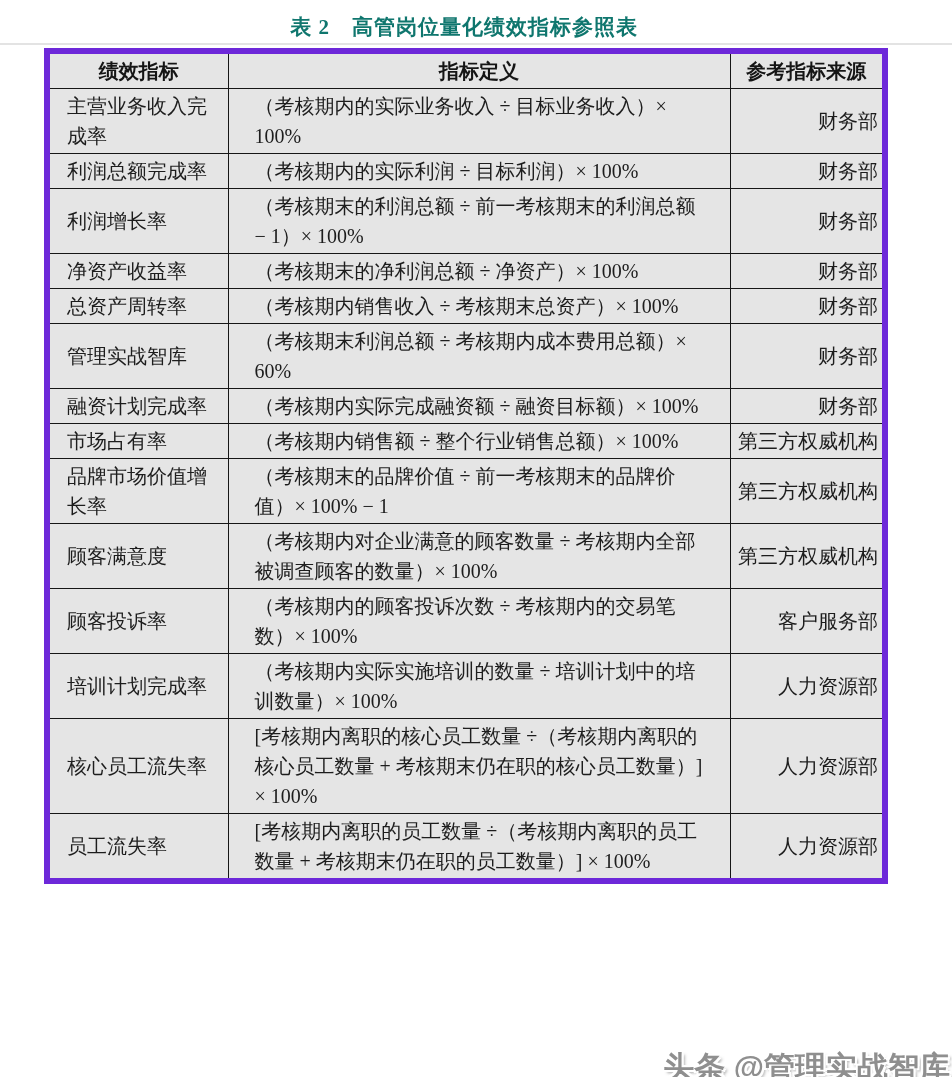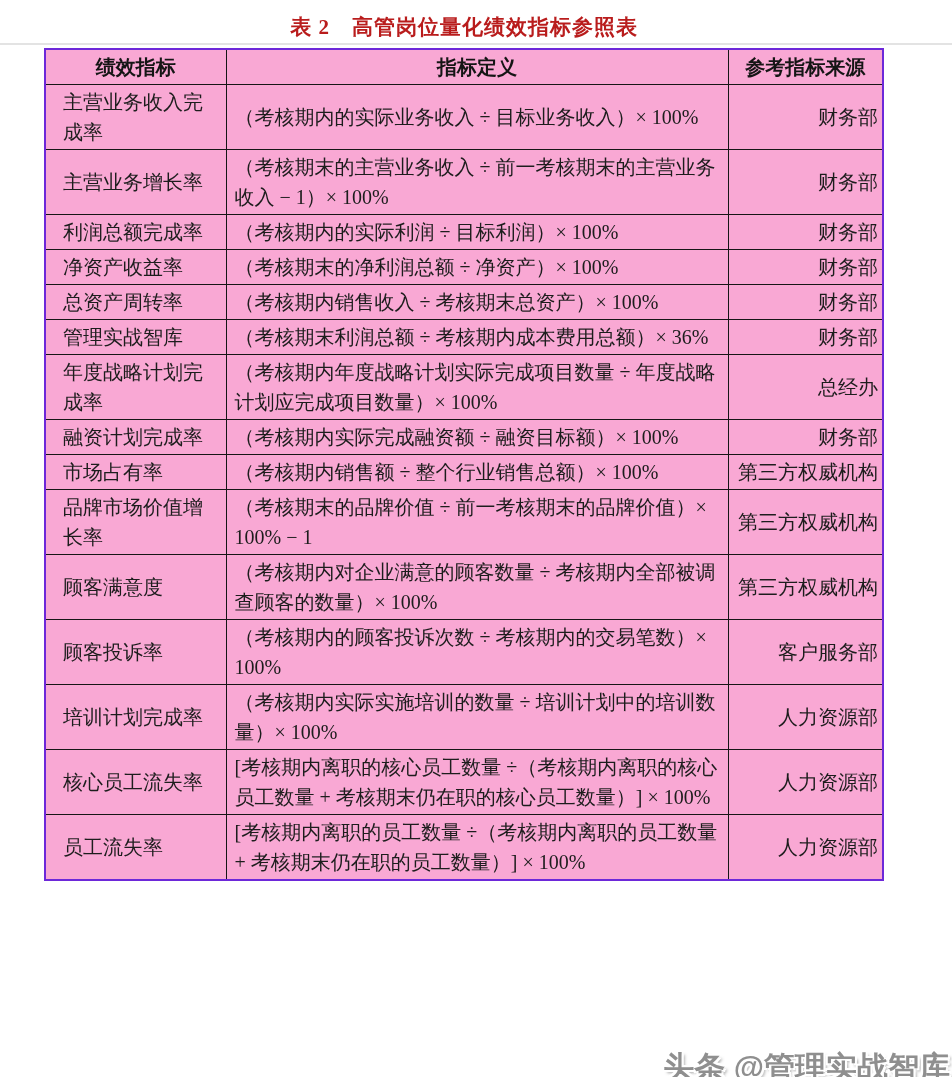"表 2 高管岗位量化绩效指标参照表" .doc-title { color: #b91c1c -> #0f766e }
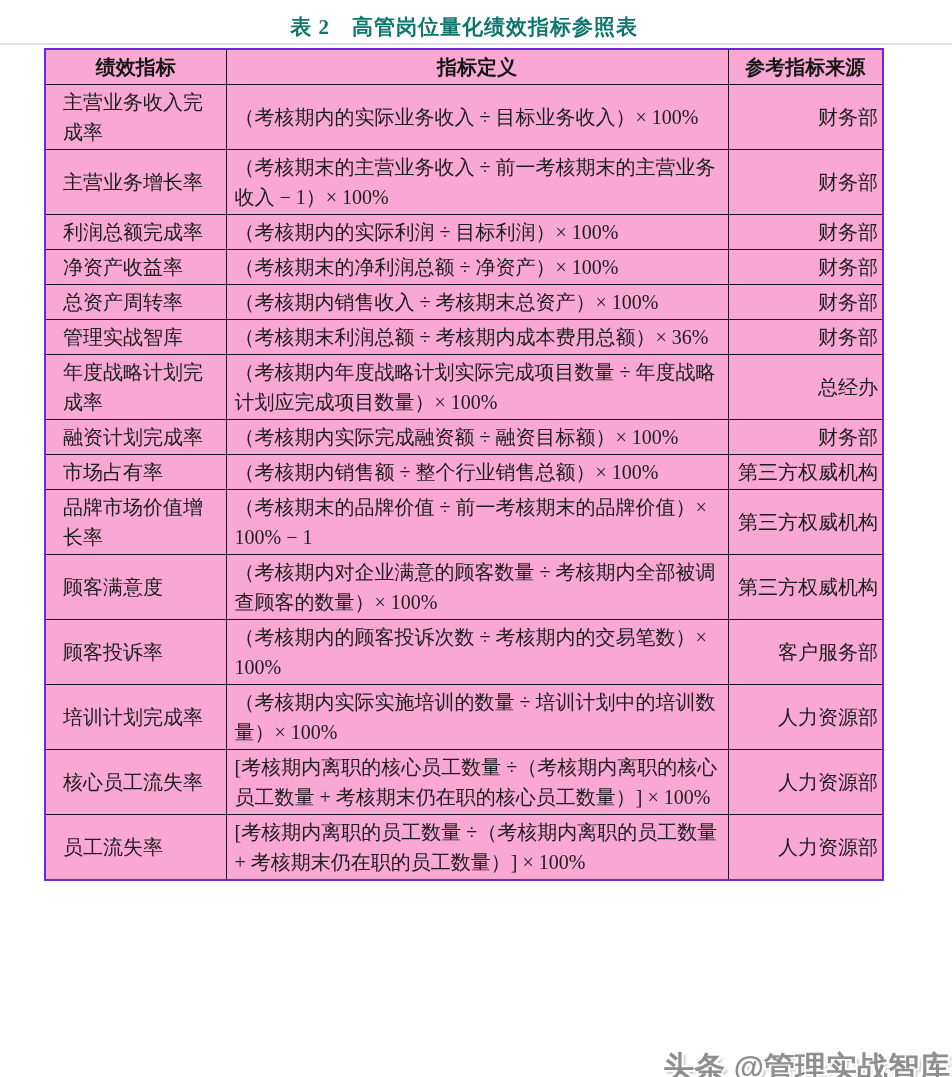"绩效指标" table.kpi-table { background: #f9a8d4 -> #e5e5e5; border: 2px solid #6d28d9 -> 6px solid #6d28d9 }
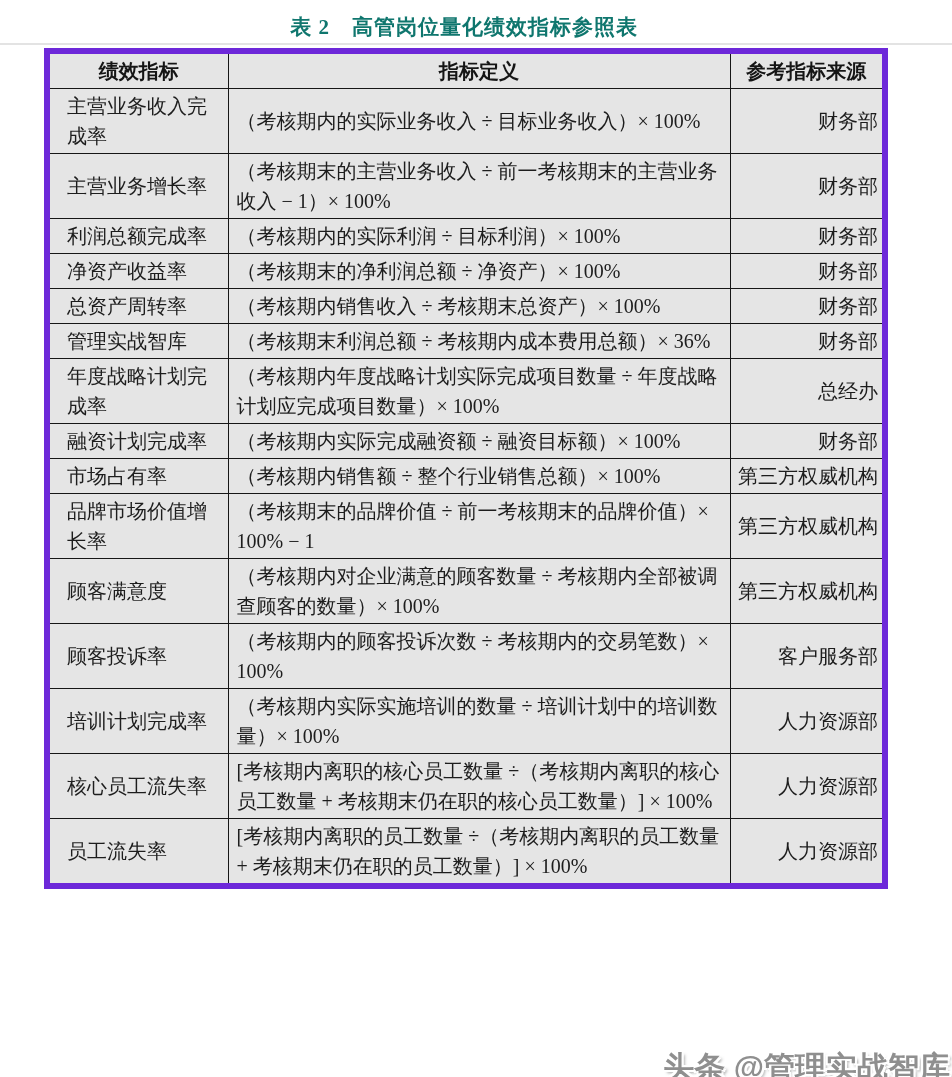"（考核期内的实际业务收入 ÷ 目标业务收入）× 100%" .kpi-table td.col-def { padding: 2px 8px -> 2px 26px }
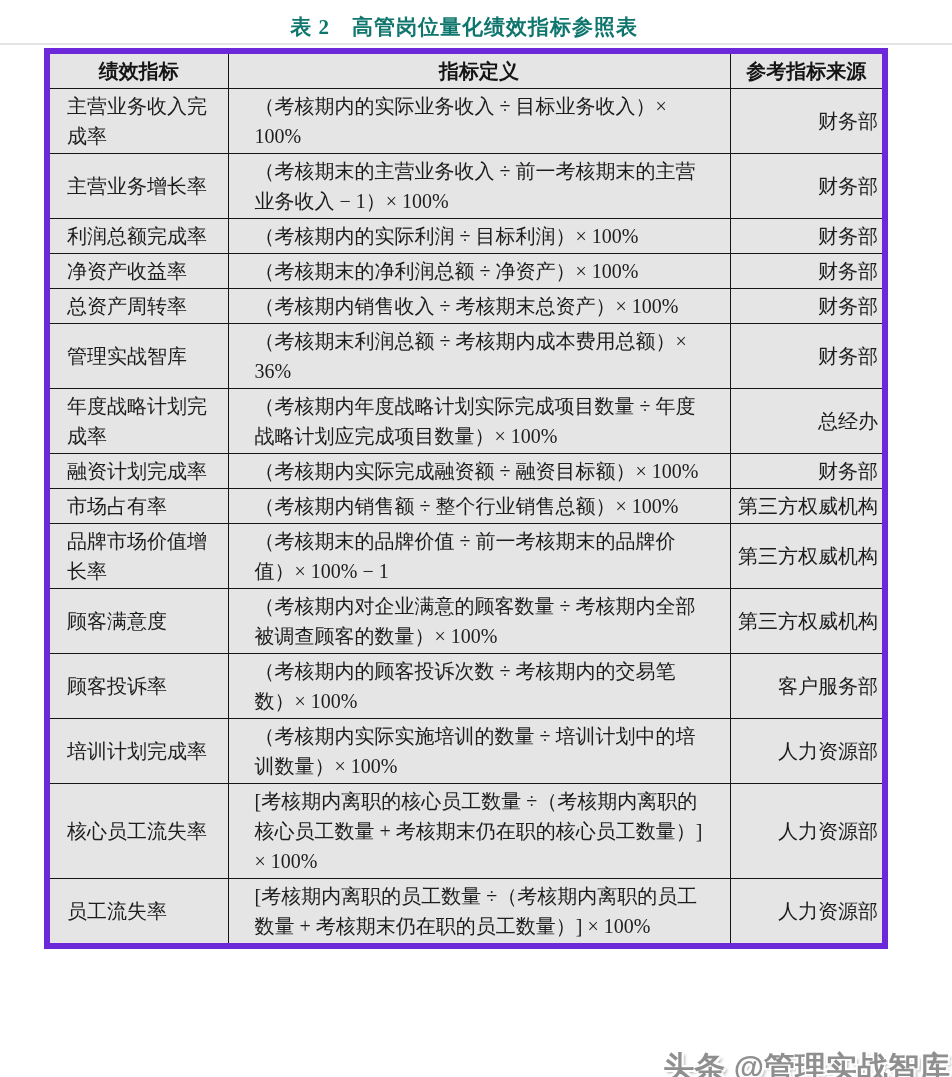"主营业务增长率" tr { html: <tr> <td>主营业务增长率</td> <td>（考核期末的主营业务收入 ÷ 前一考核期末的主营业务收入 − 1）× 100%</td> <td>财务部</td> </tr> -> none }
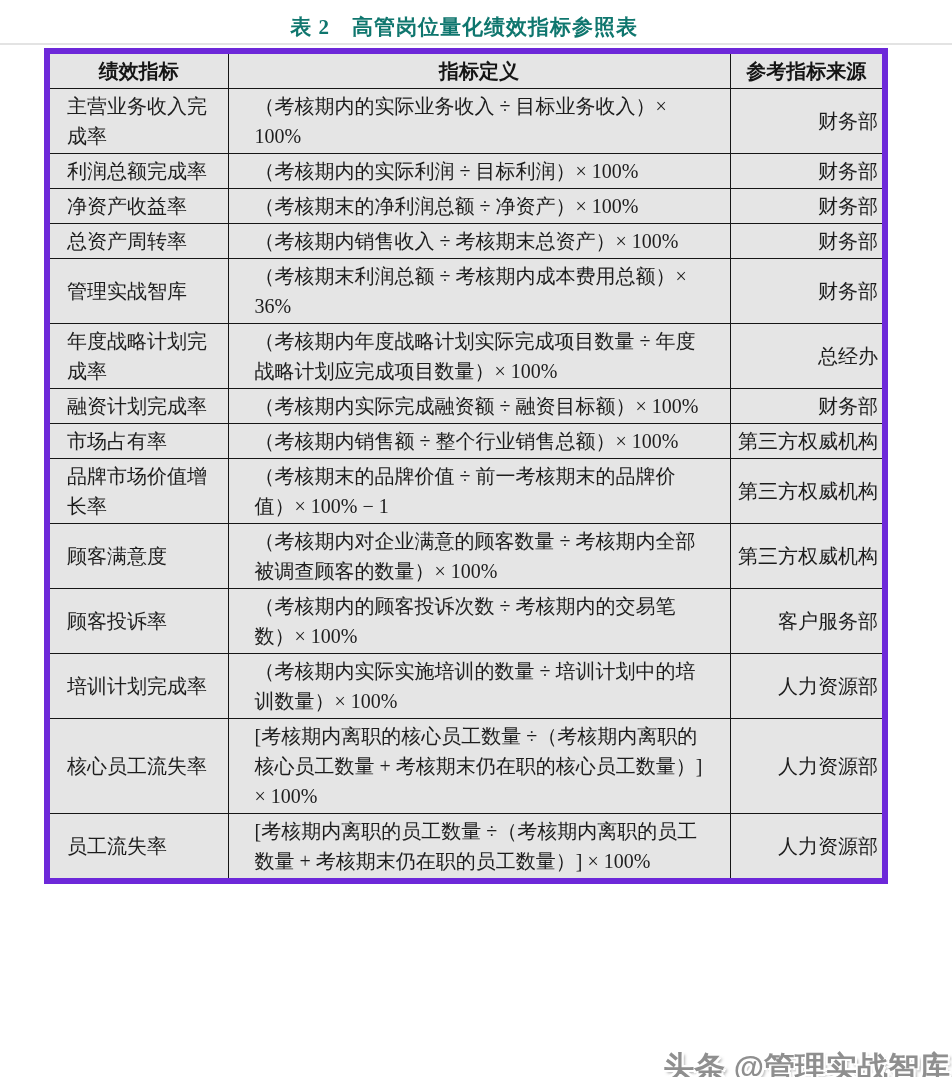"利润增长率" tr { html: none -> <tr> <td>利润增长率</td> <td>（考核期末的利润总额 ÷ 前一考核期末的利润总额 − 1）× 100%</td> <td>财务部</td> </tr> }
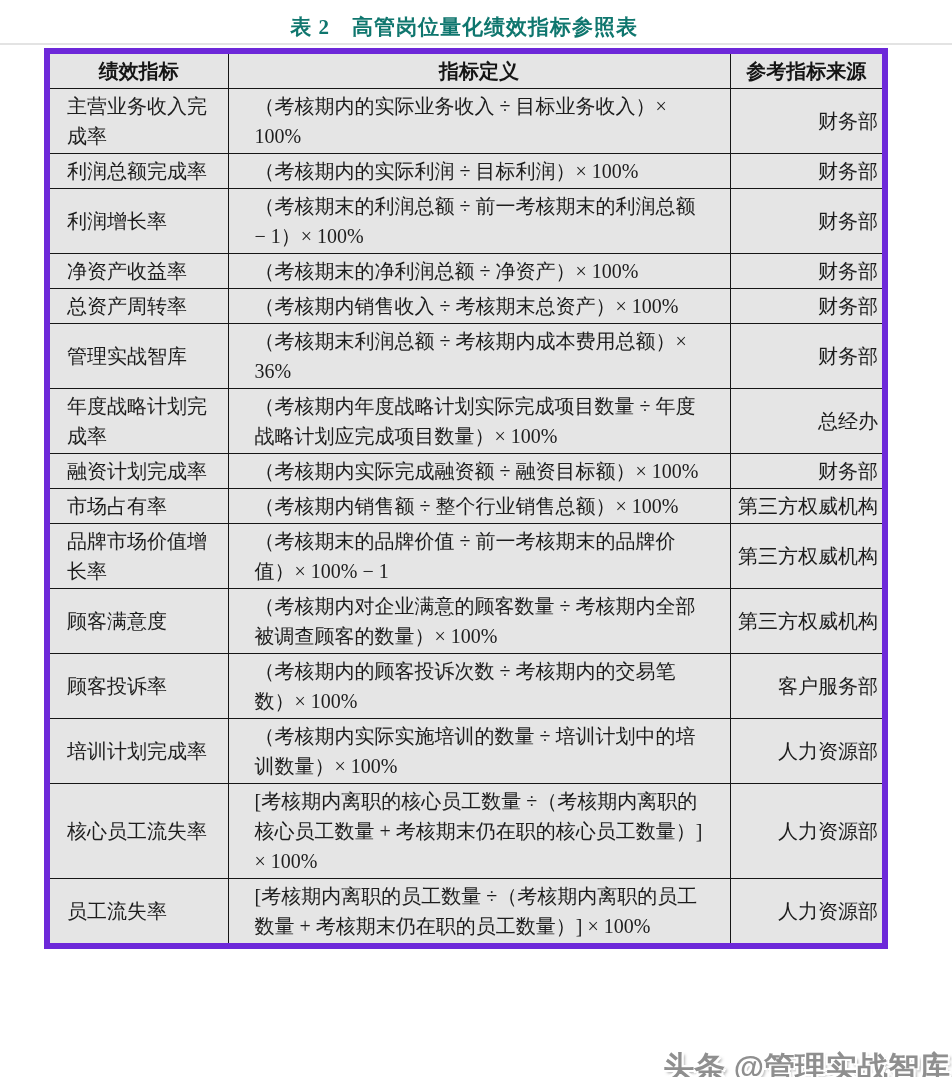"（考核期末利润总额 ÷ 考核期内成本费用总额）× 36%" td.col-def { text: 36% -> 60% }
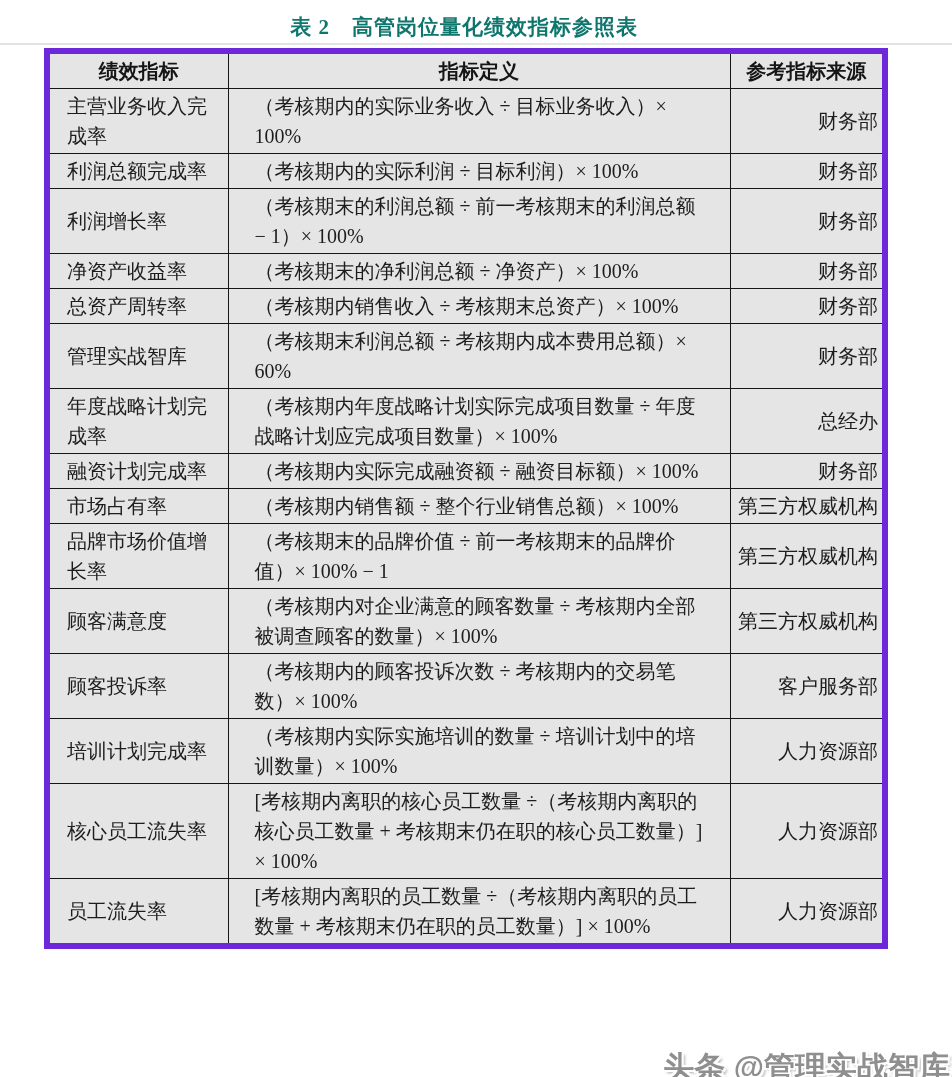"年度战略计划完成率" tr { html: <tr> <td>年度战略计划完成率</td> <td>（考核期内年度战略计划实际完成项目数量 ÷ 年度战略计划应完成项目数量）× 100%</td> <td>总经办</td> </tr> -> none }
